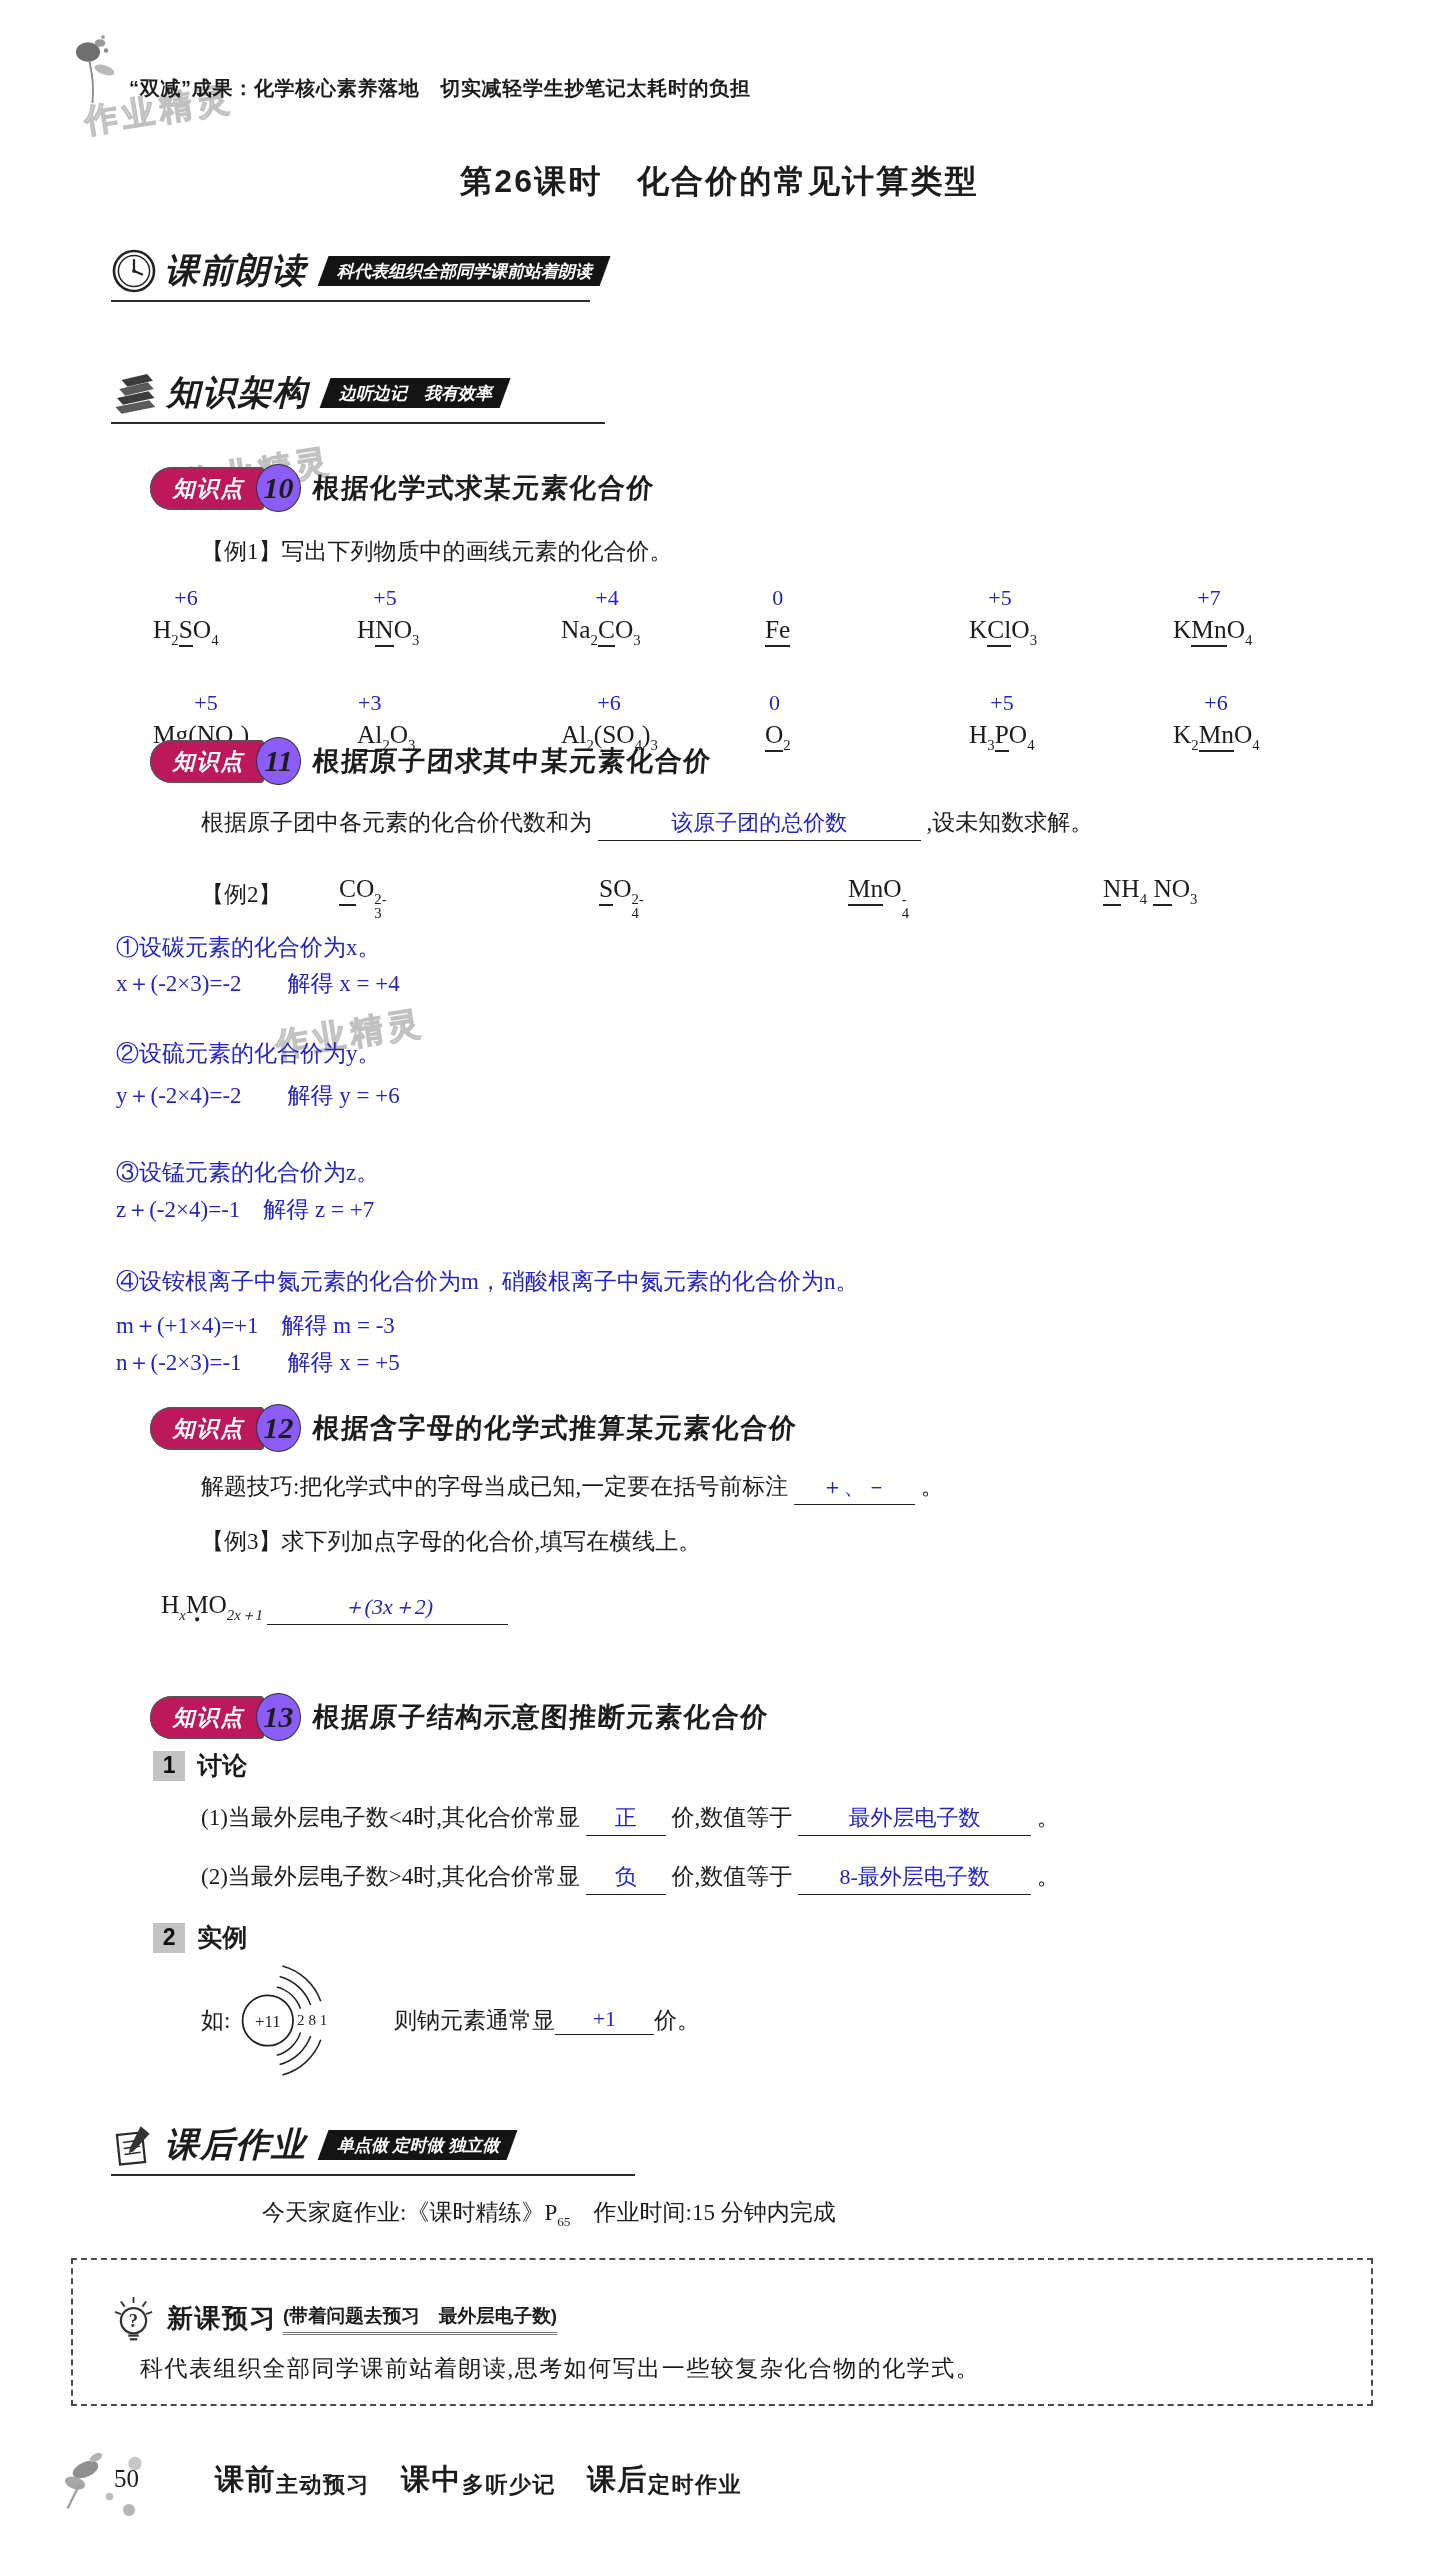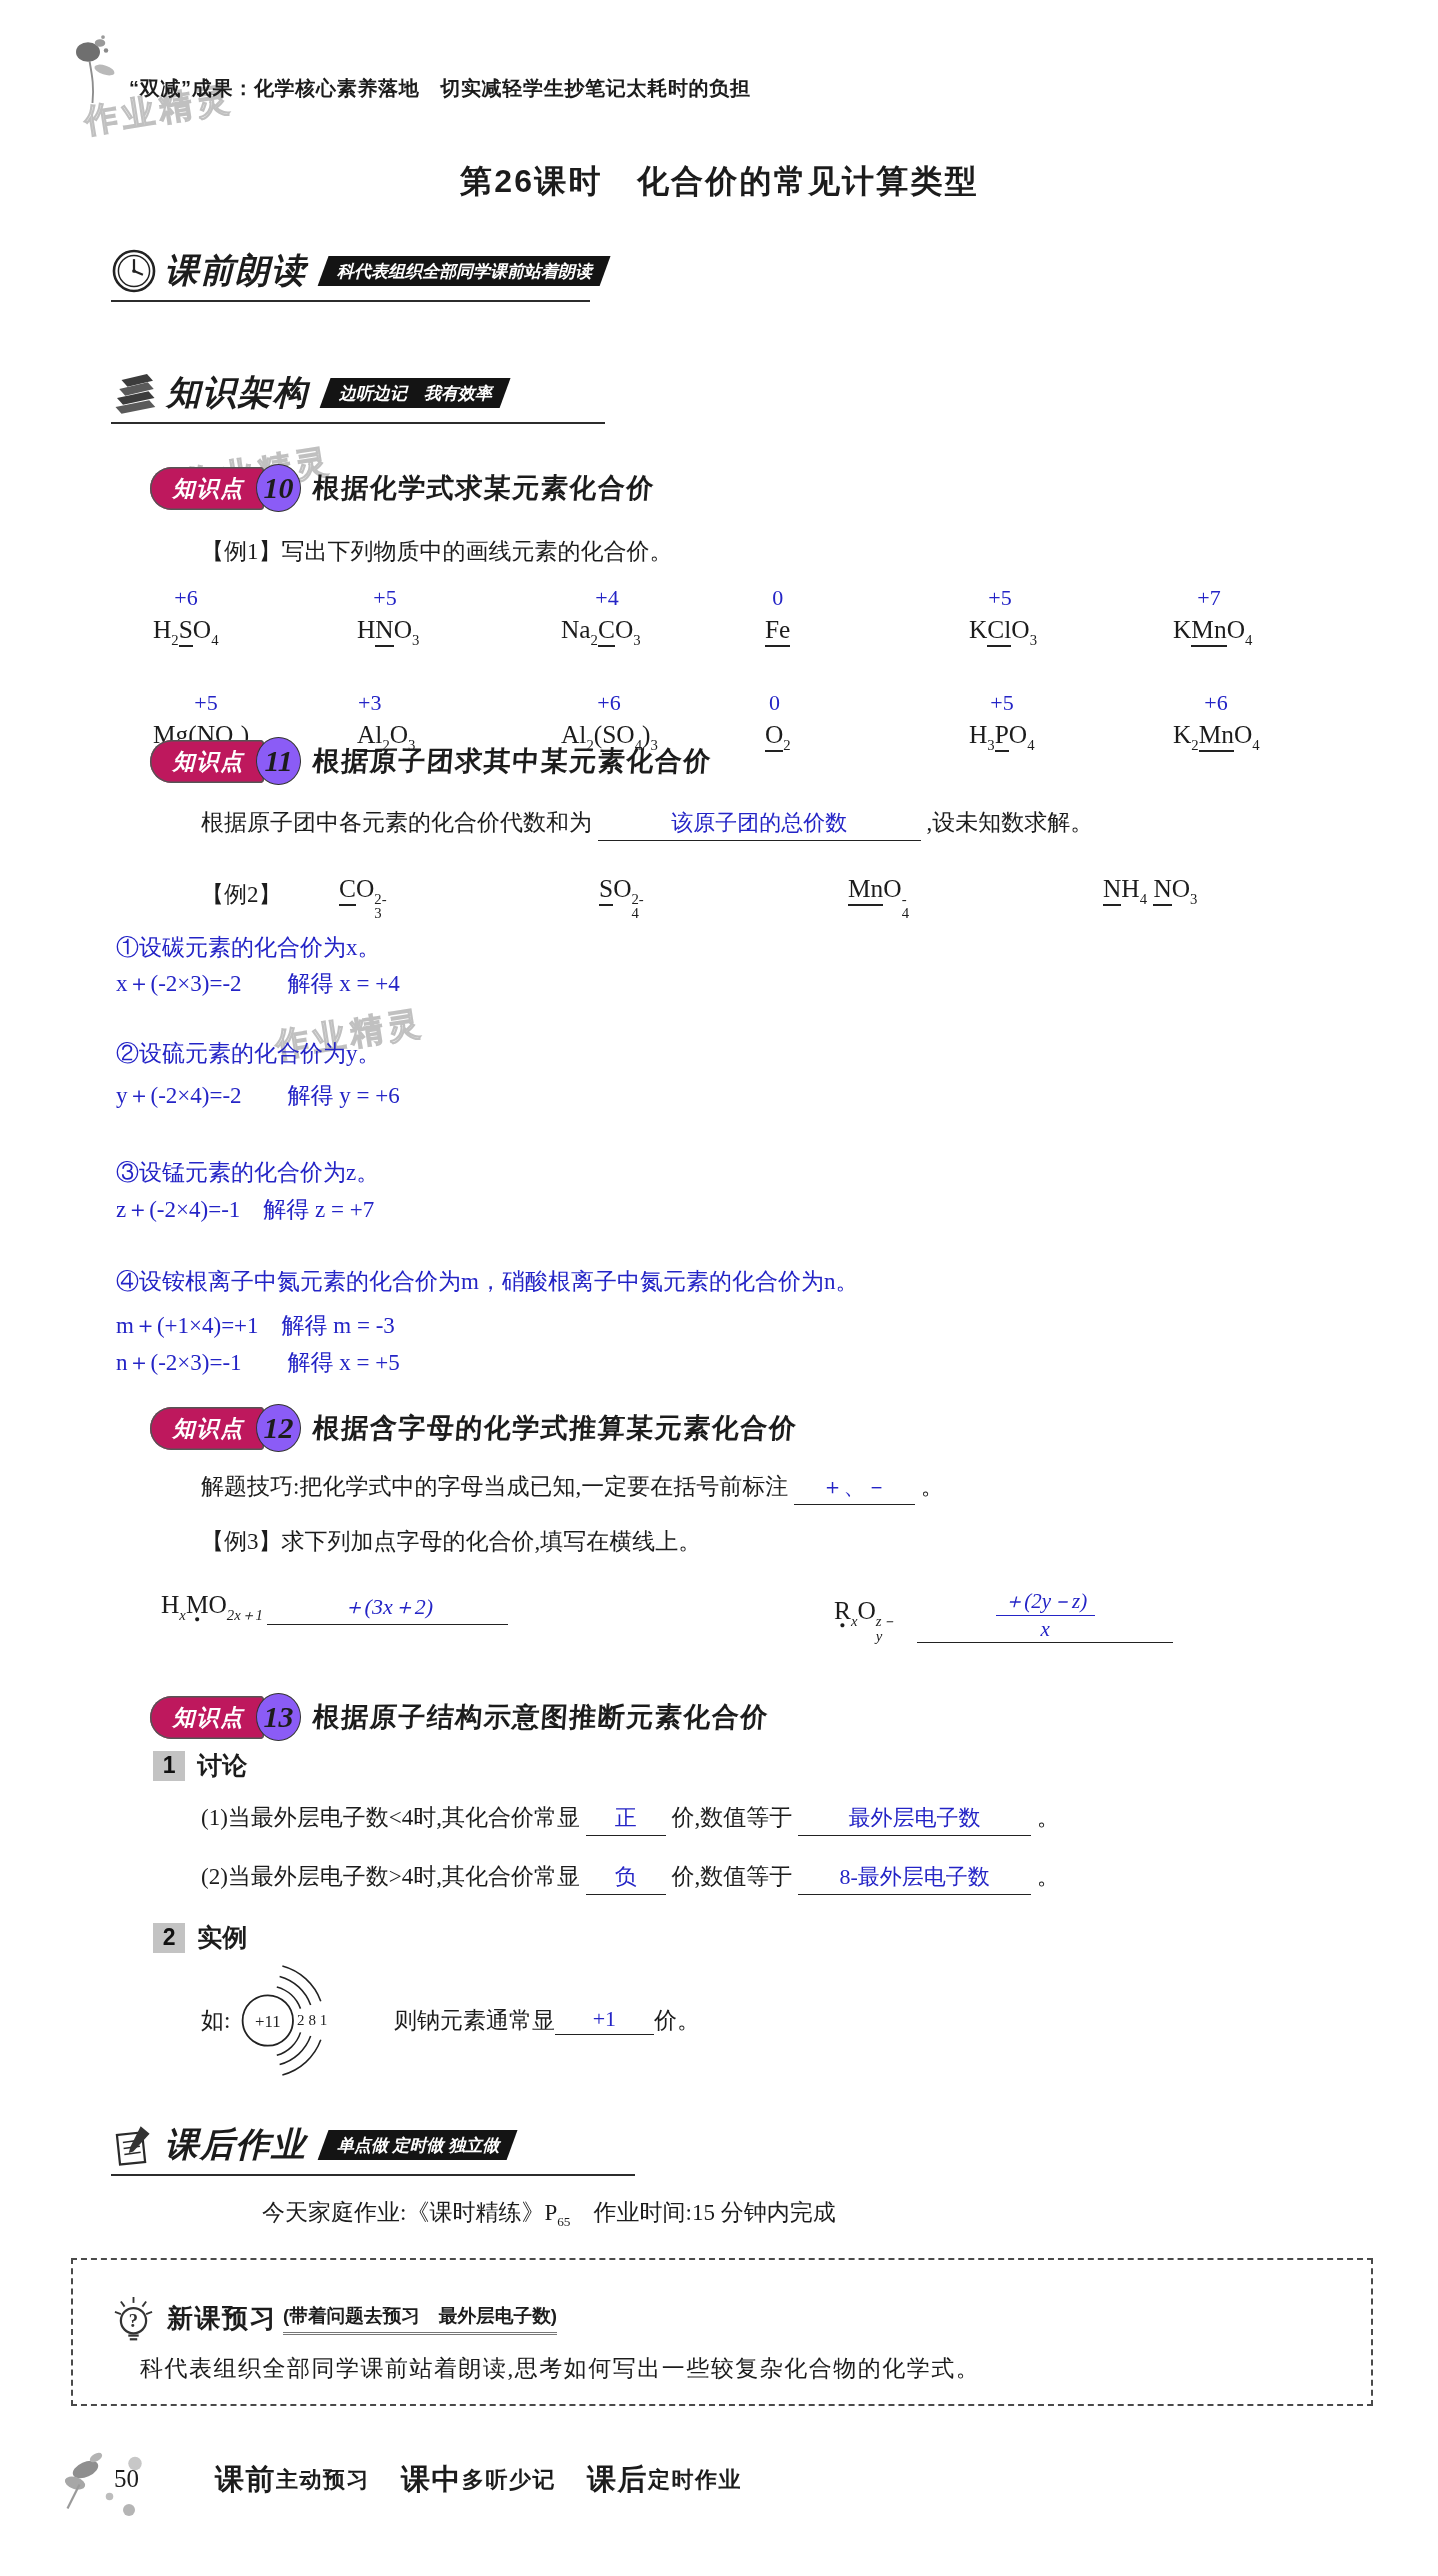"RxO" div.slot { html: <div> <span><span>R</span><span>x</span><span>O</span><span> <span>z－</span> <span>y</span> </span></span> <span> <span> <span>＋(2y－z)</span> <span>x</span> </span> </span> </div> -> none }
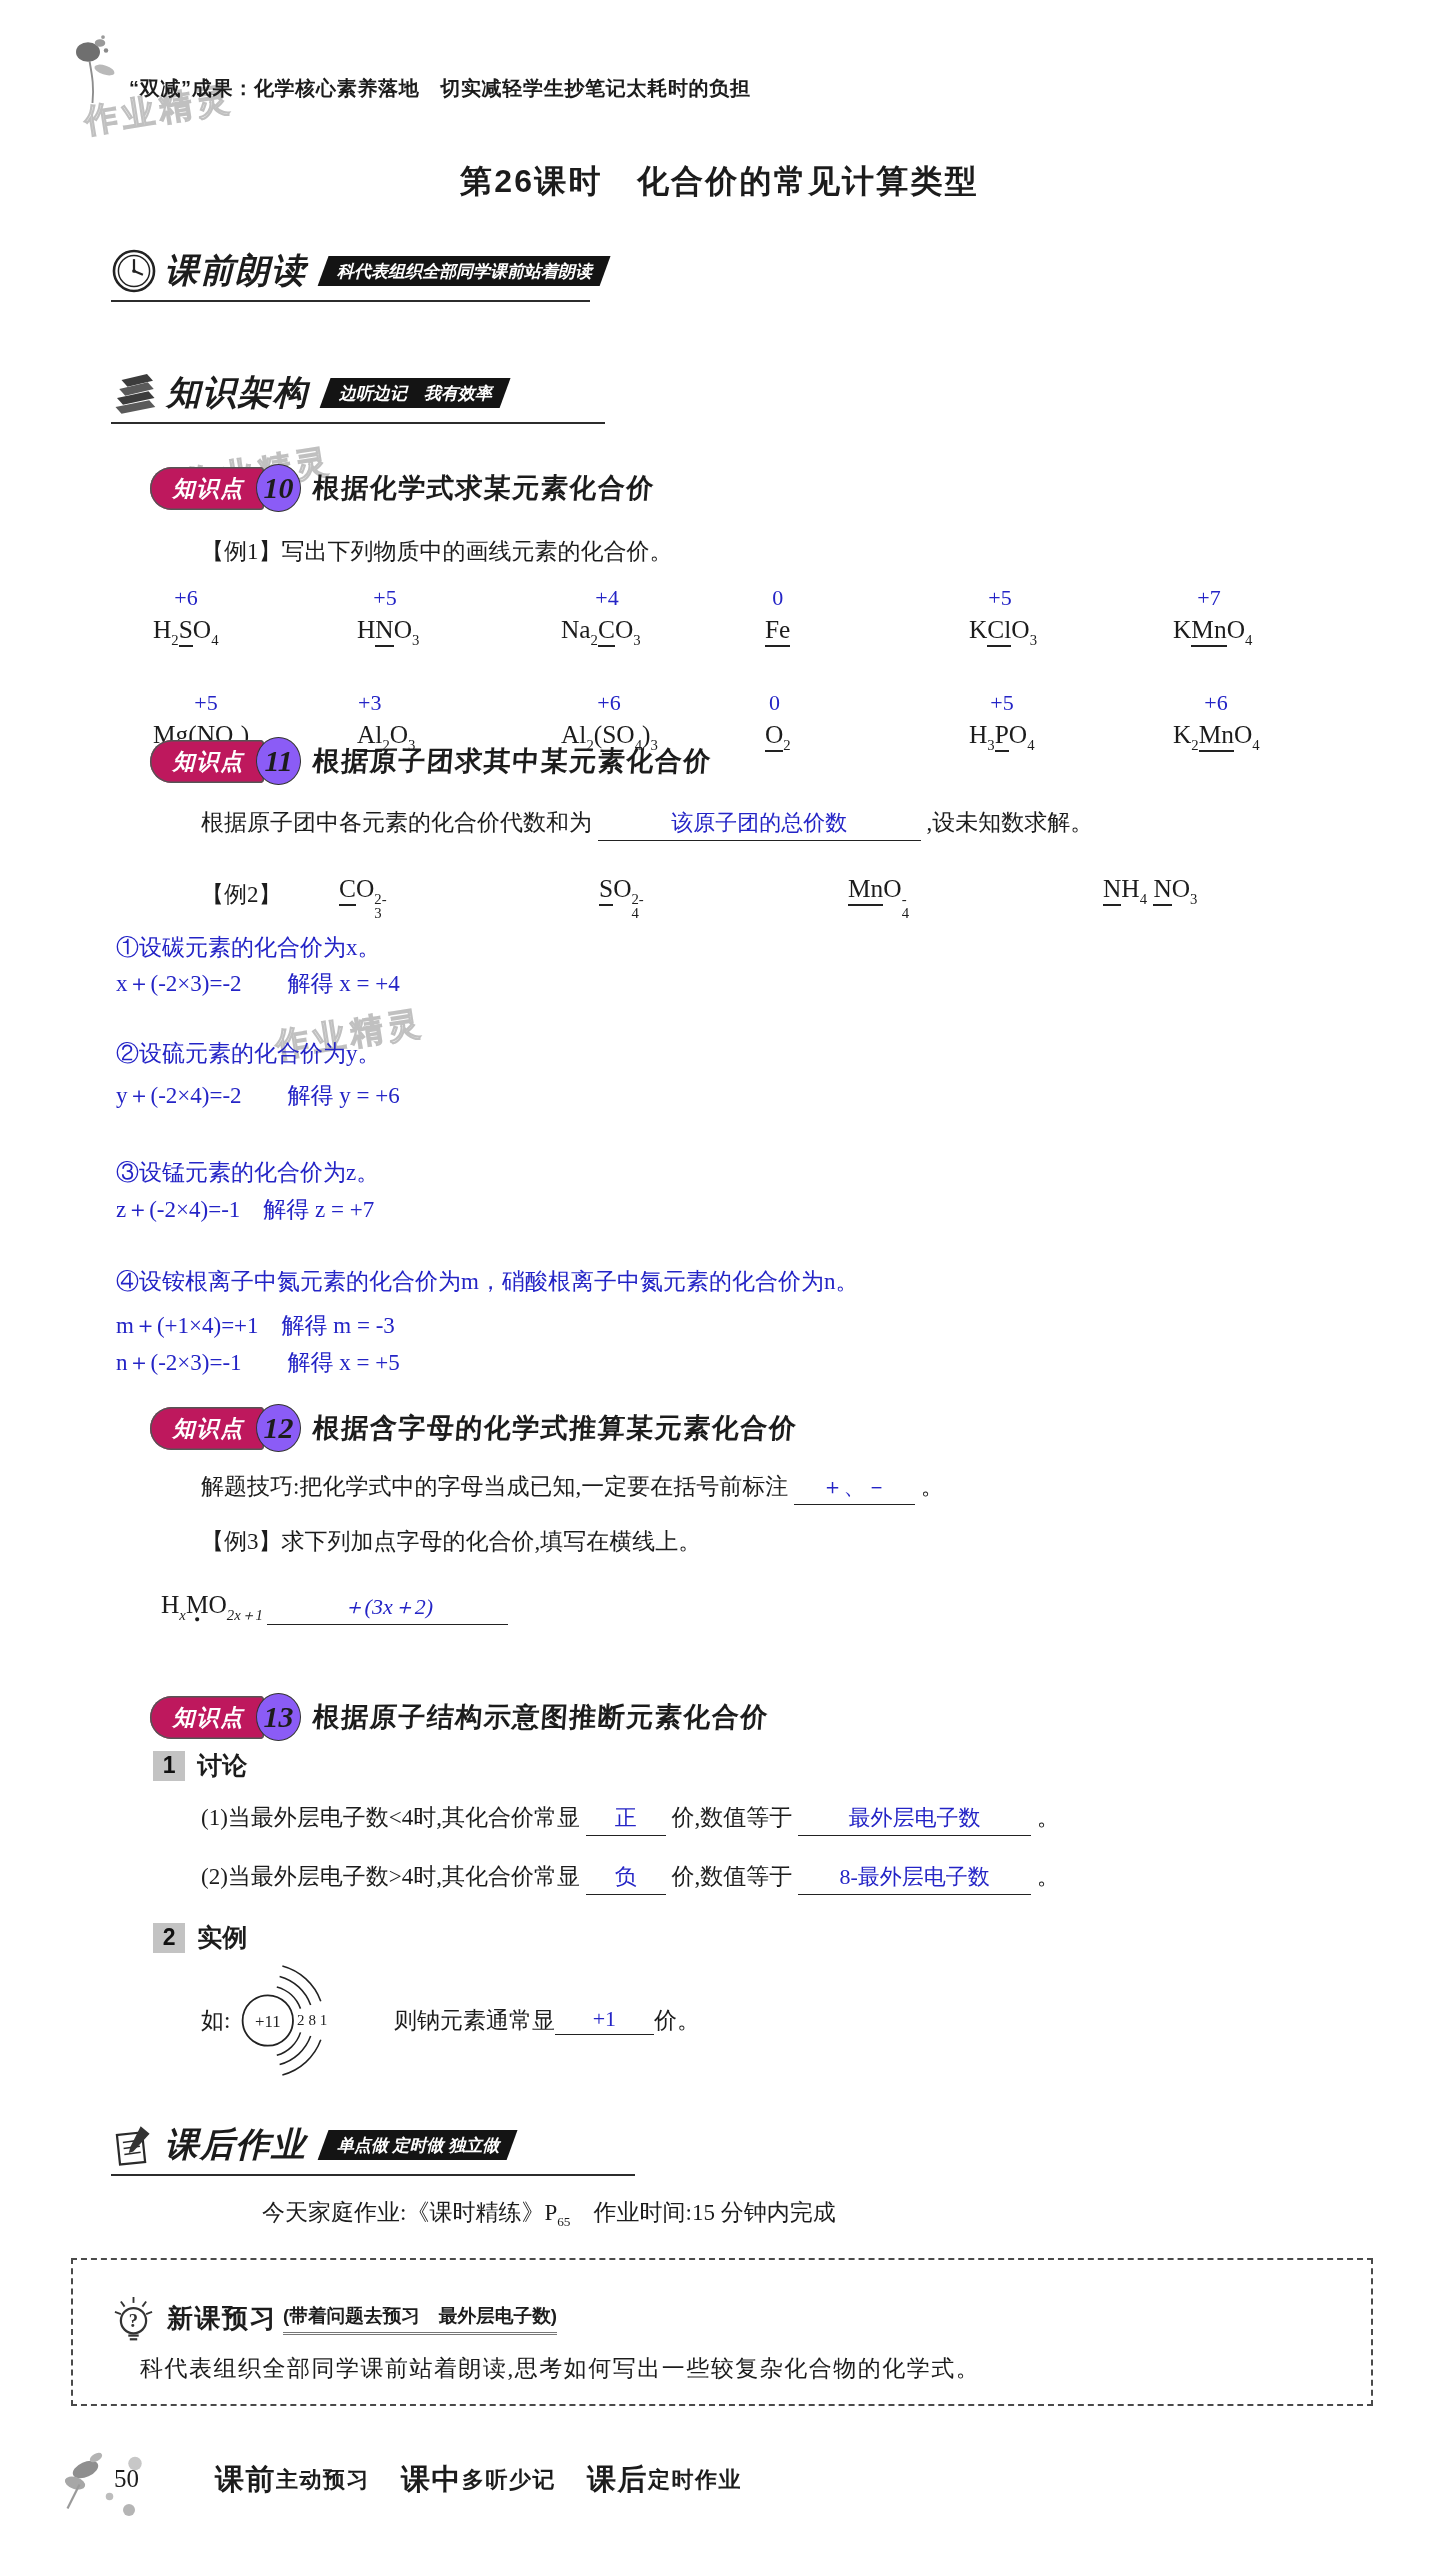"课前" .motto-item { align-items: center -> flex-end }
